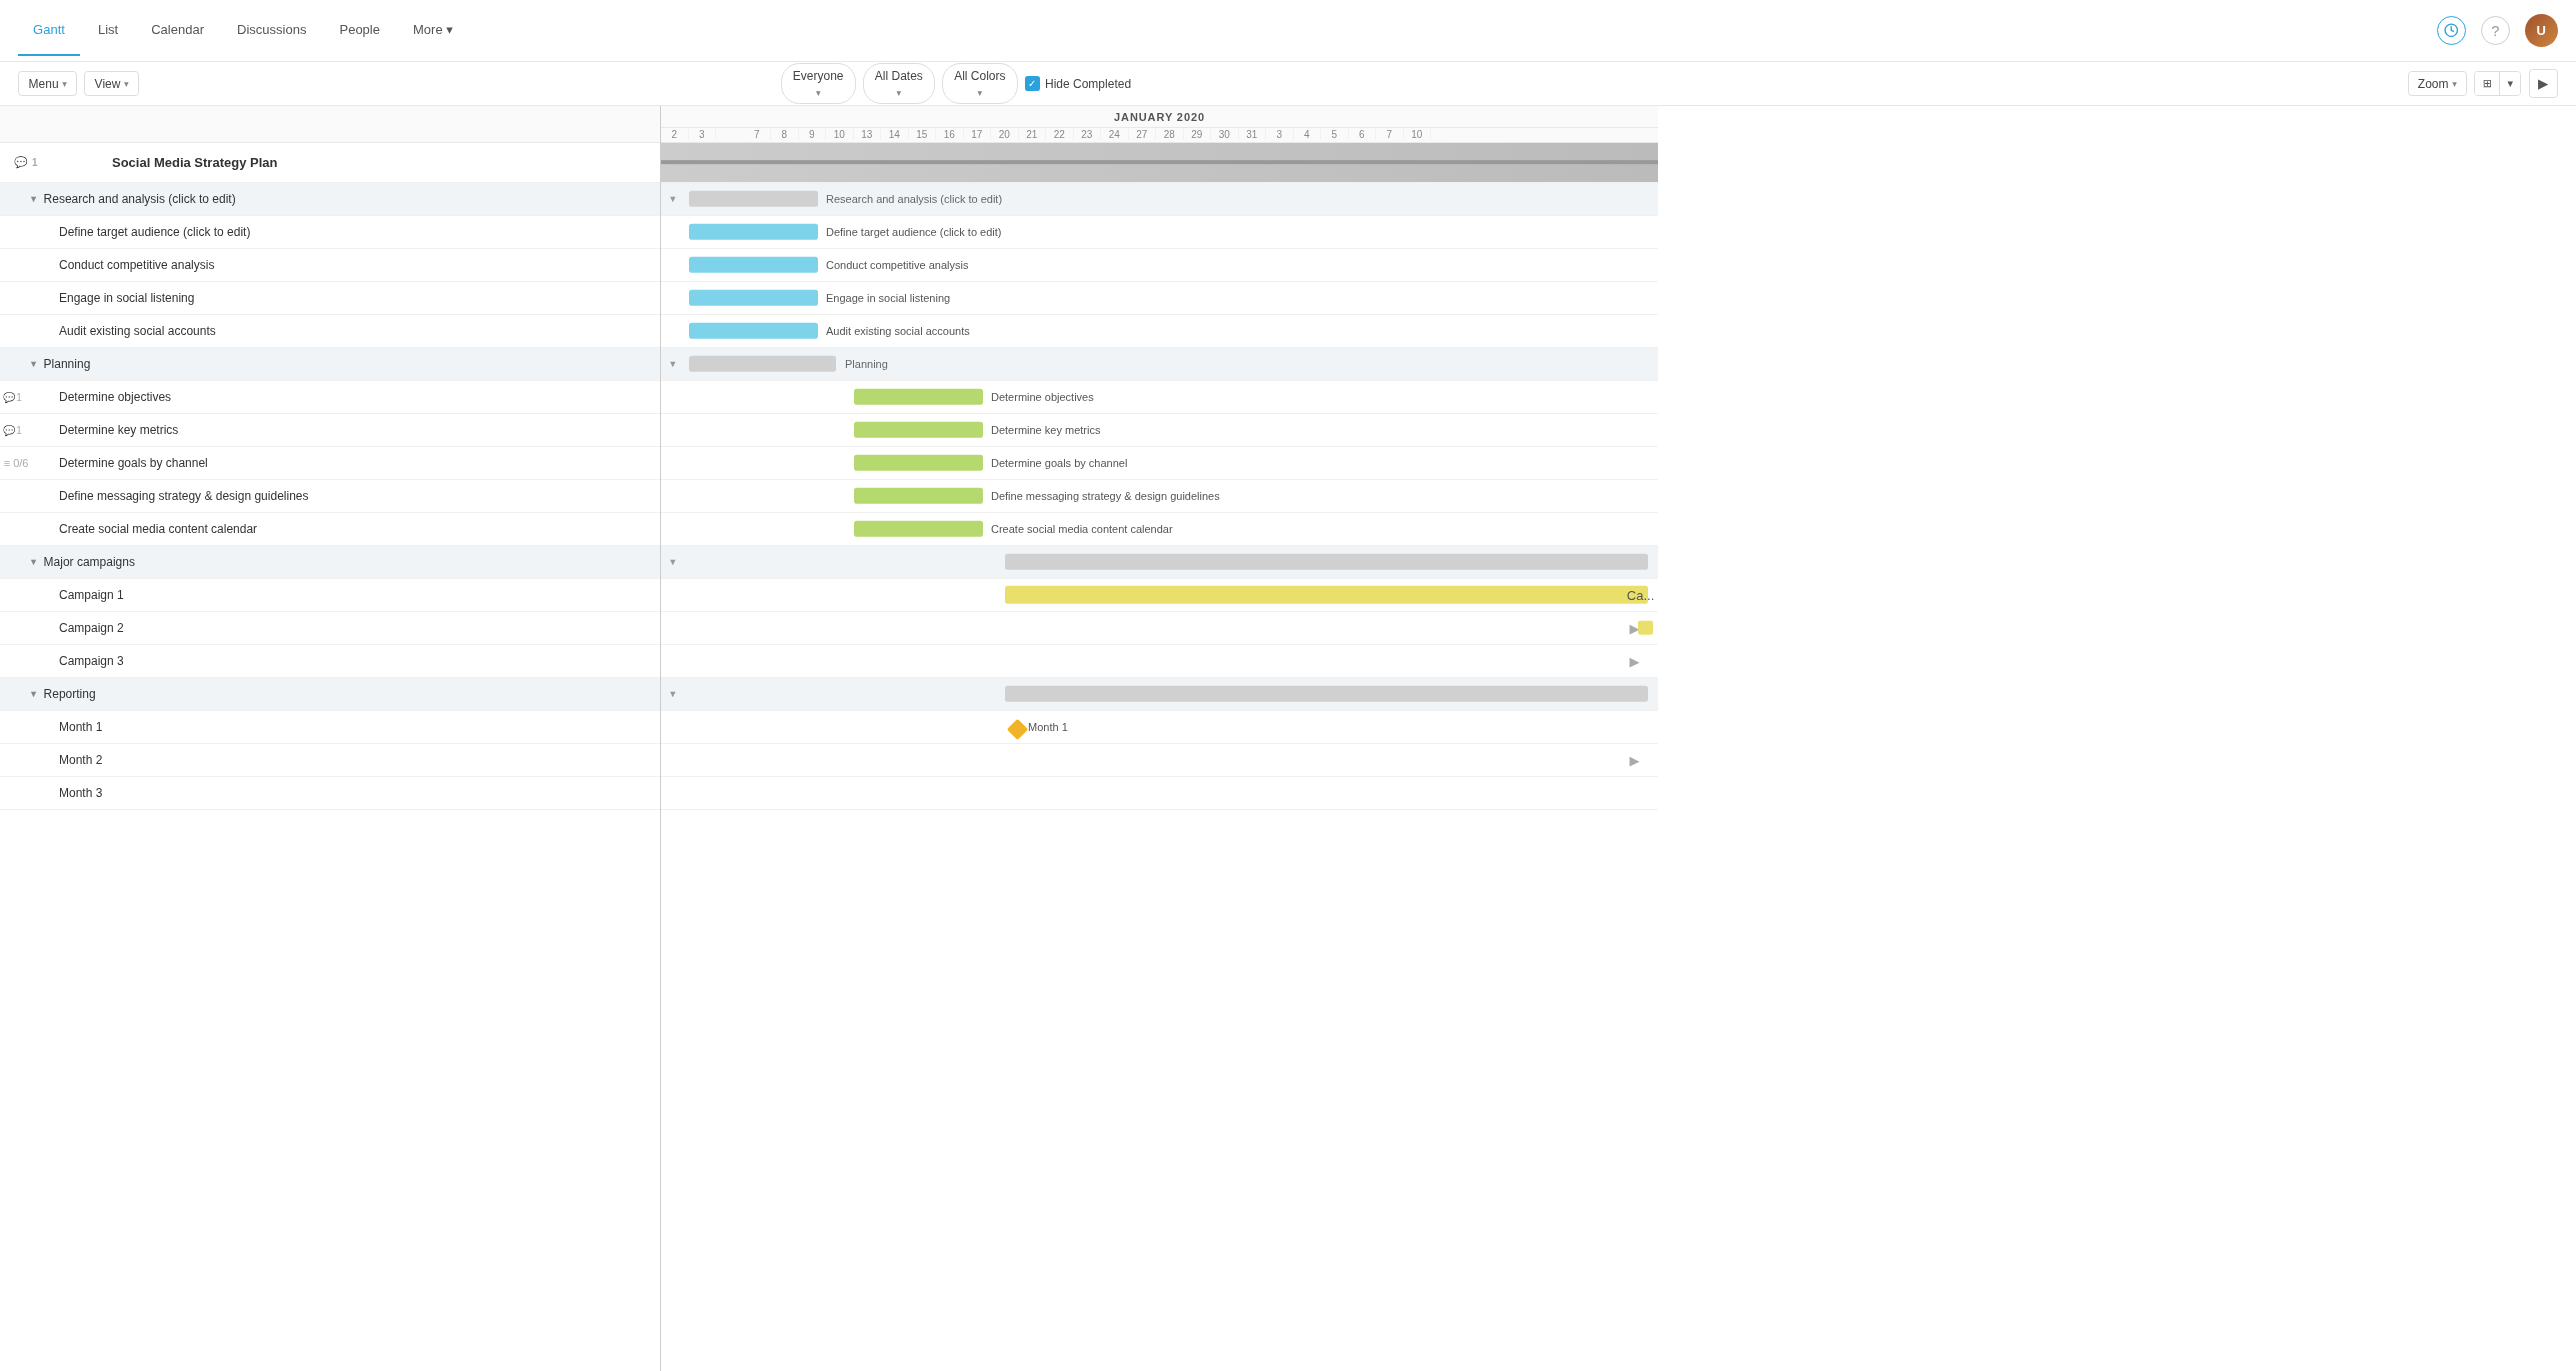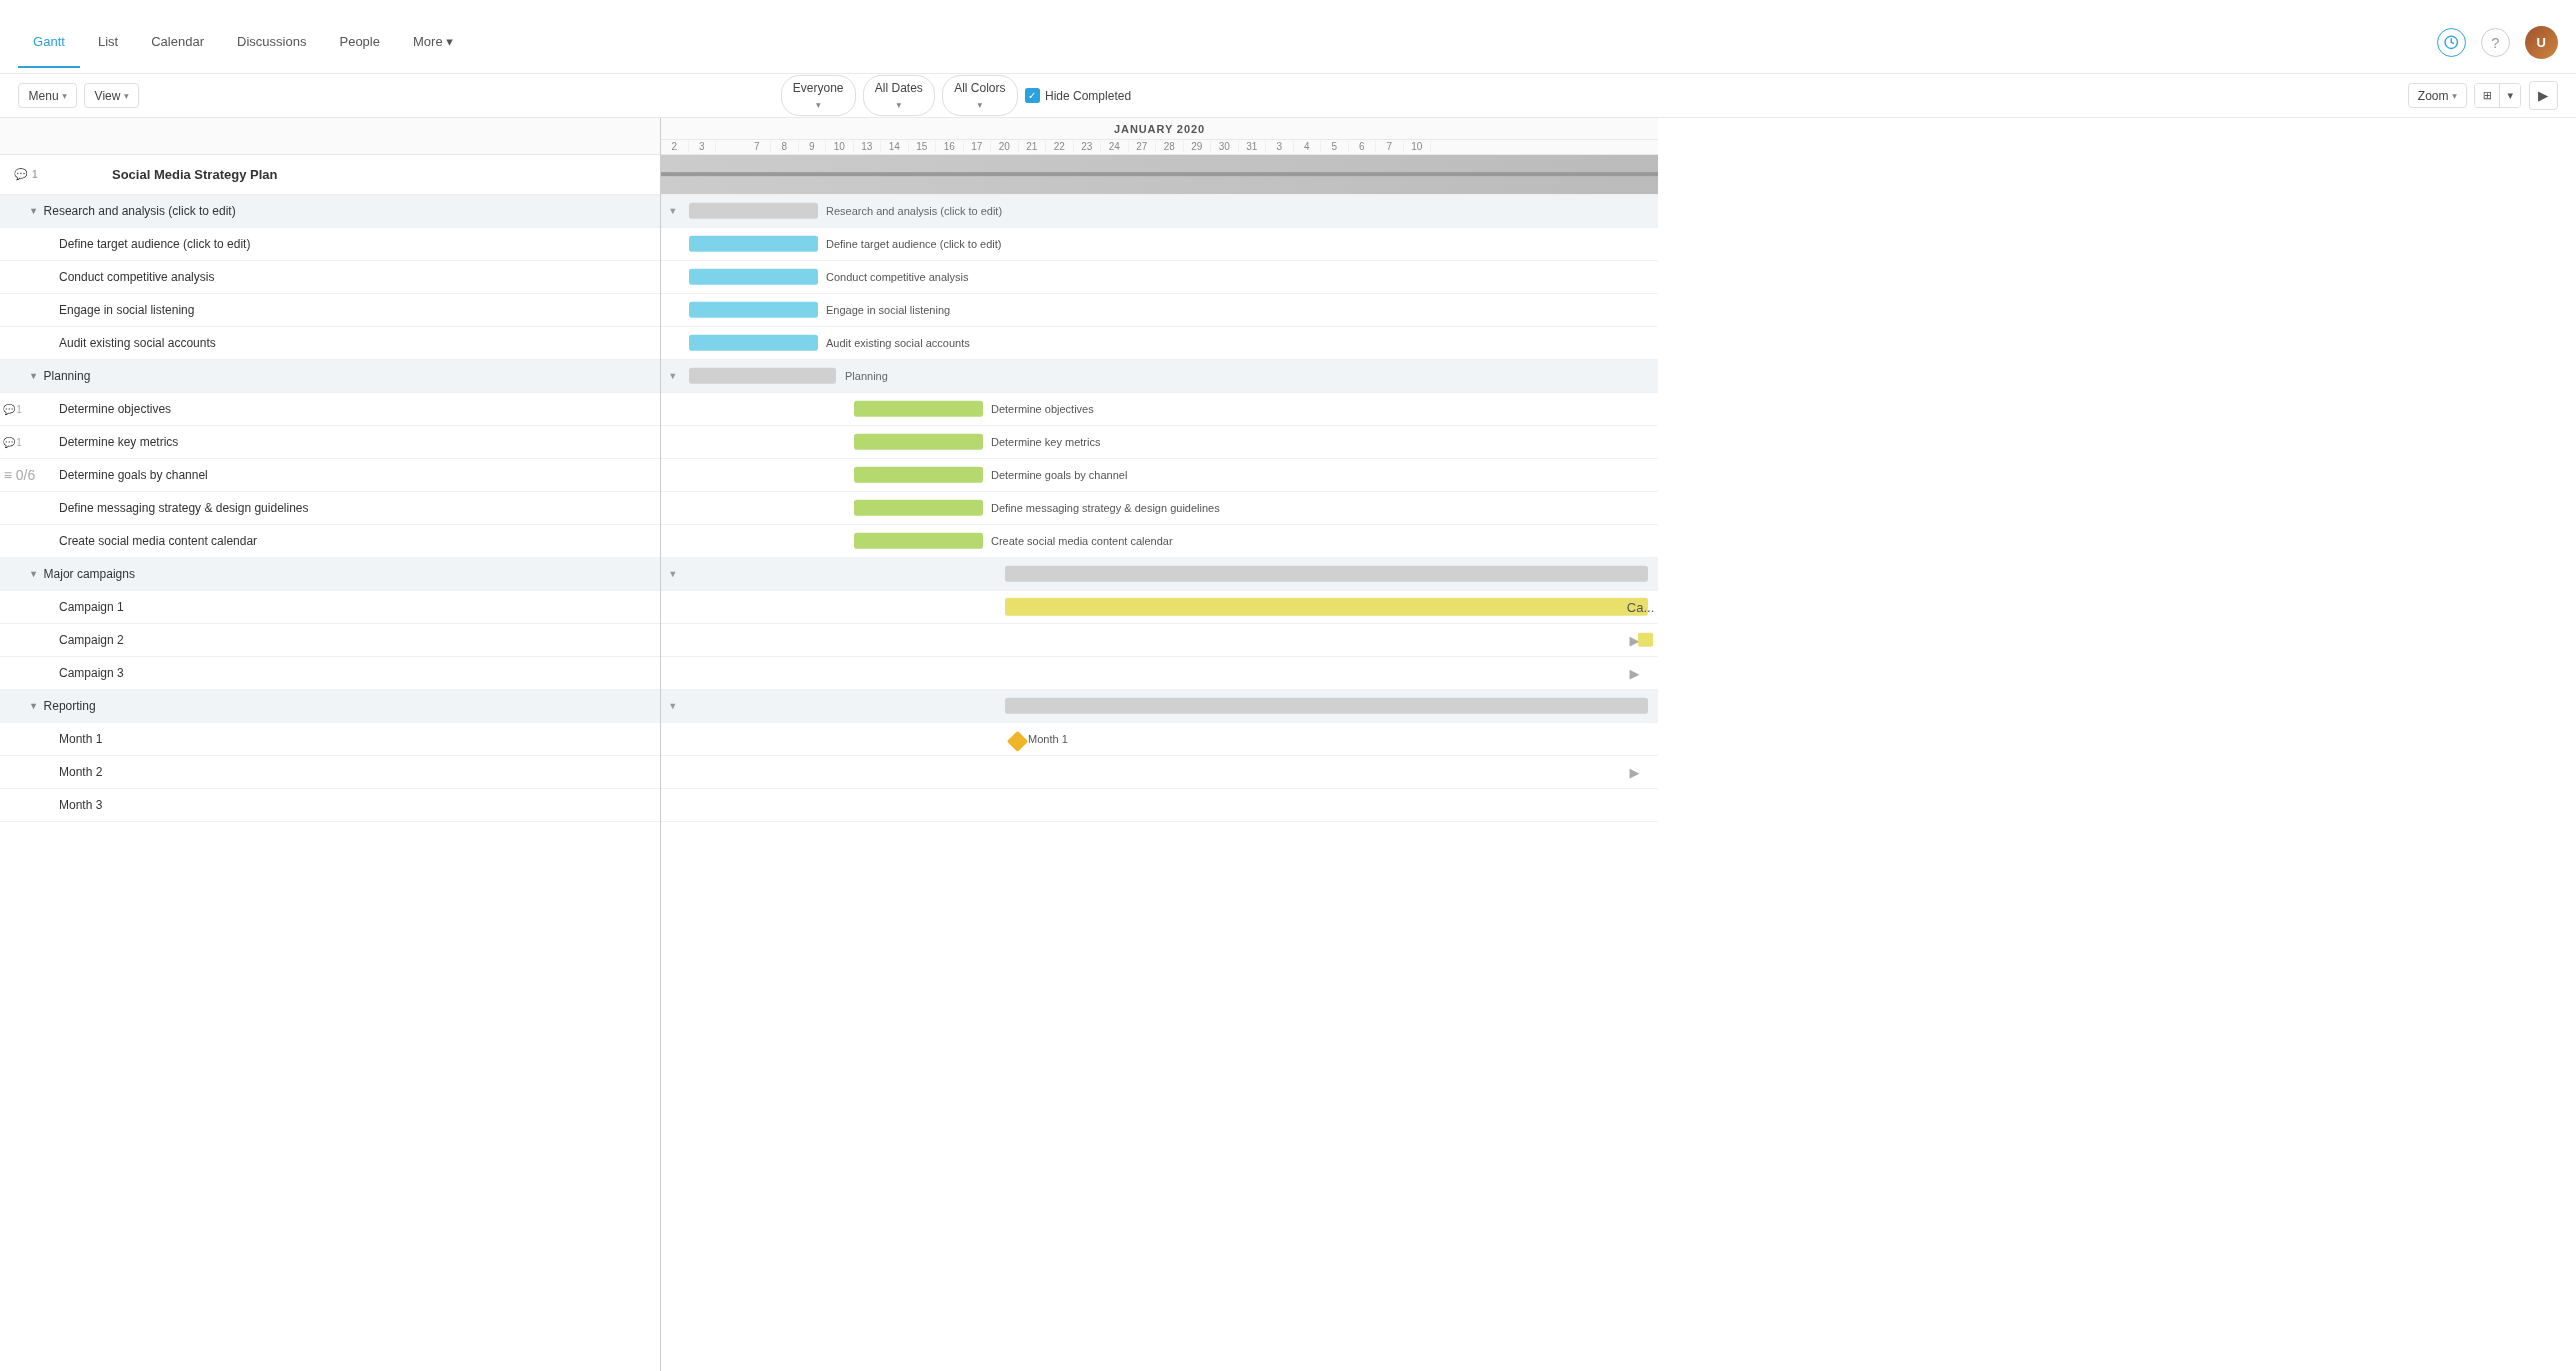"Gantt" .top-nav { margin-top: 12px -> none }
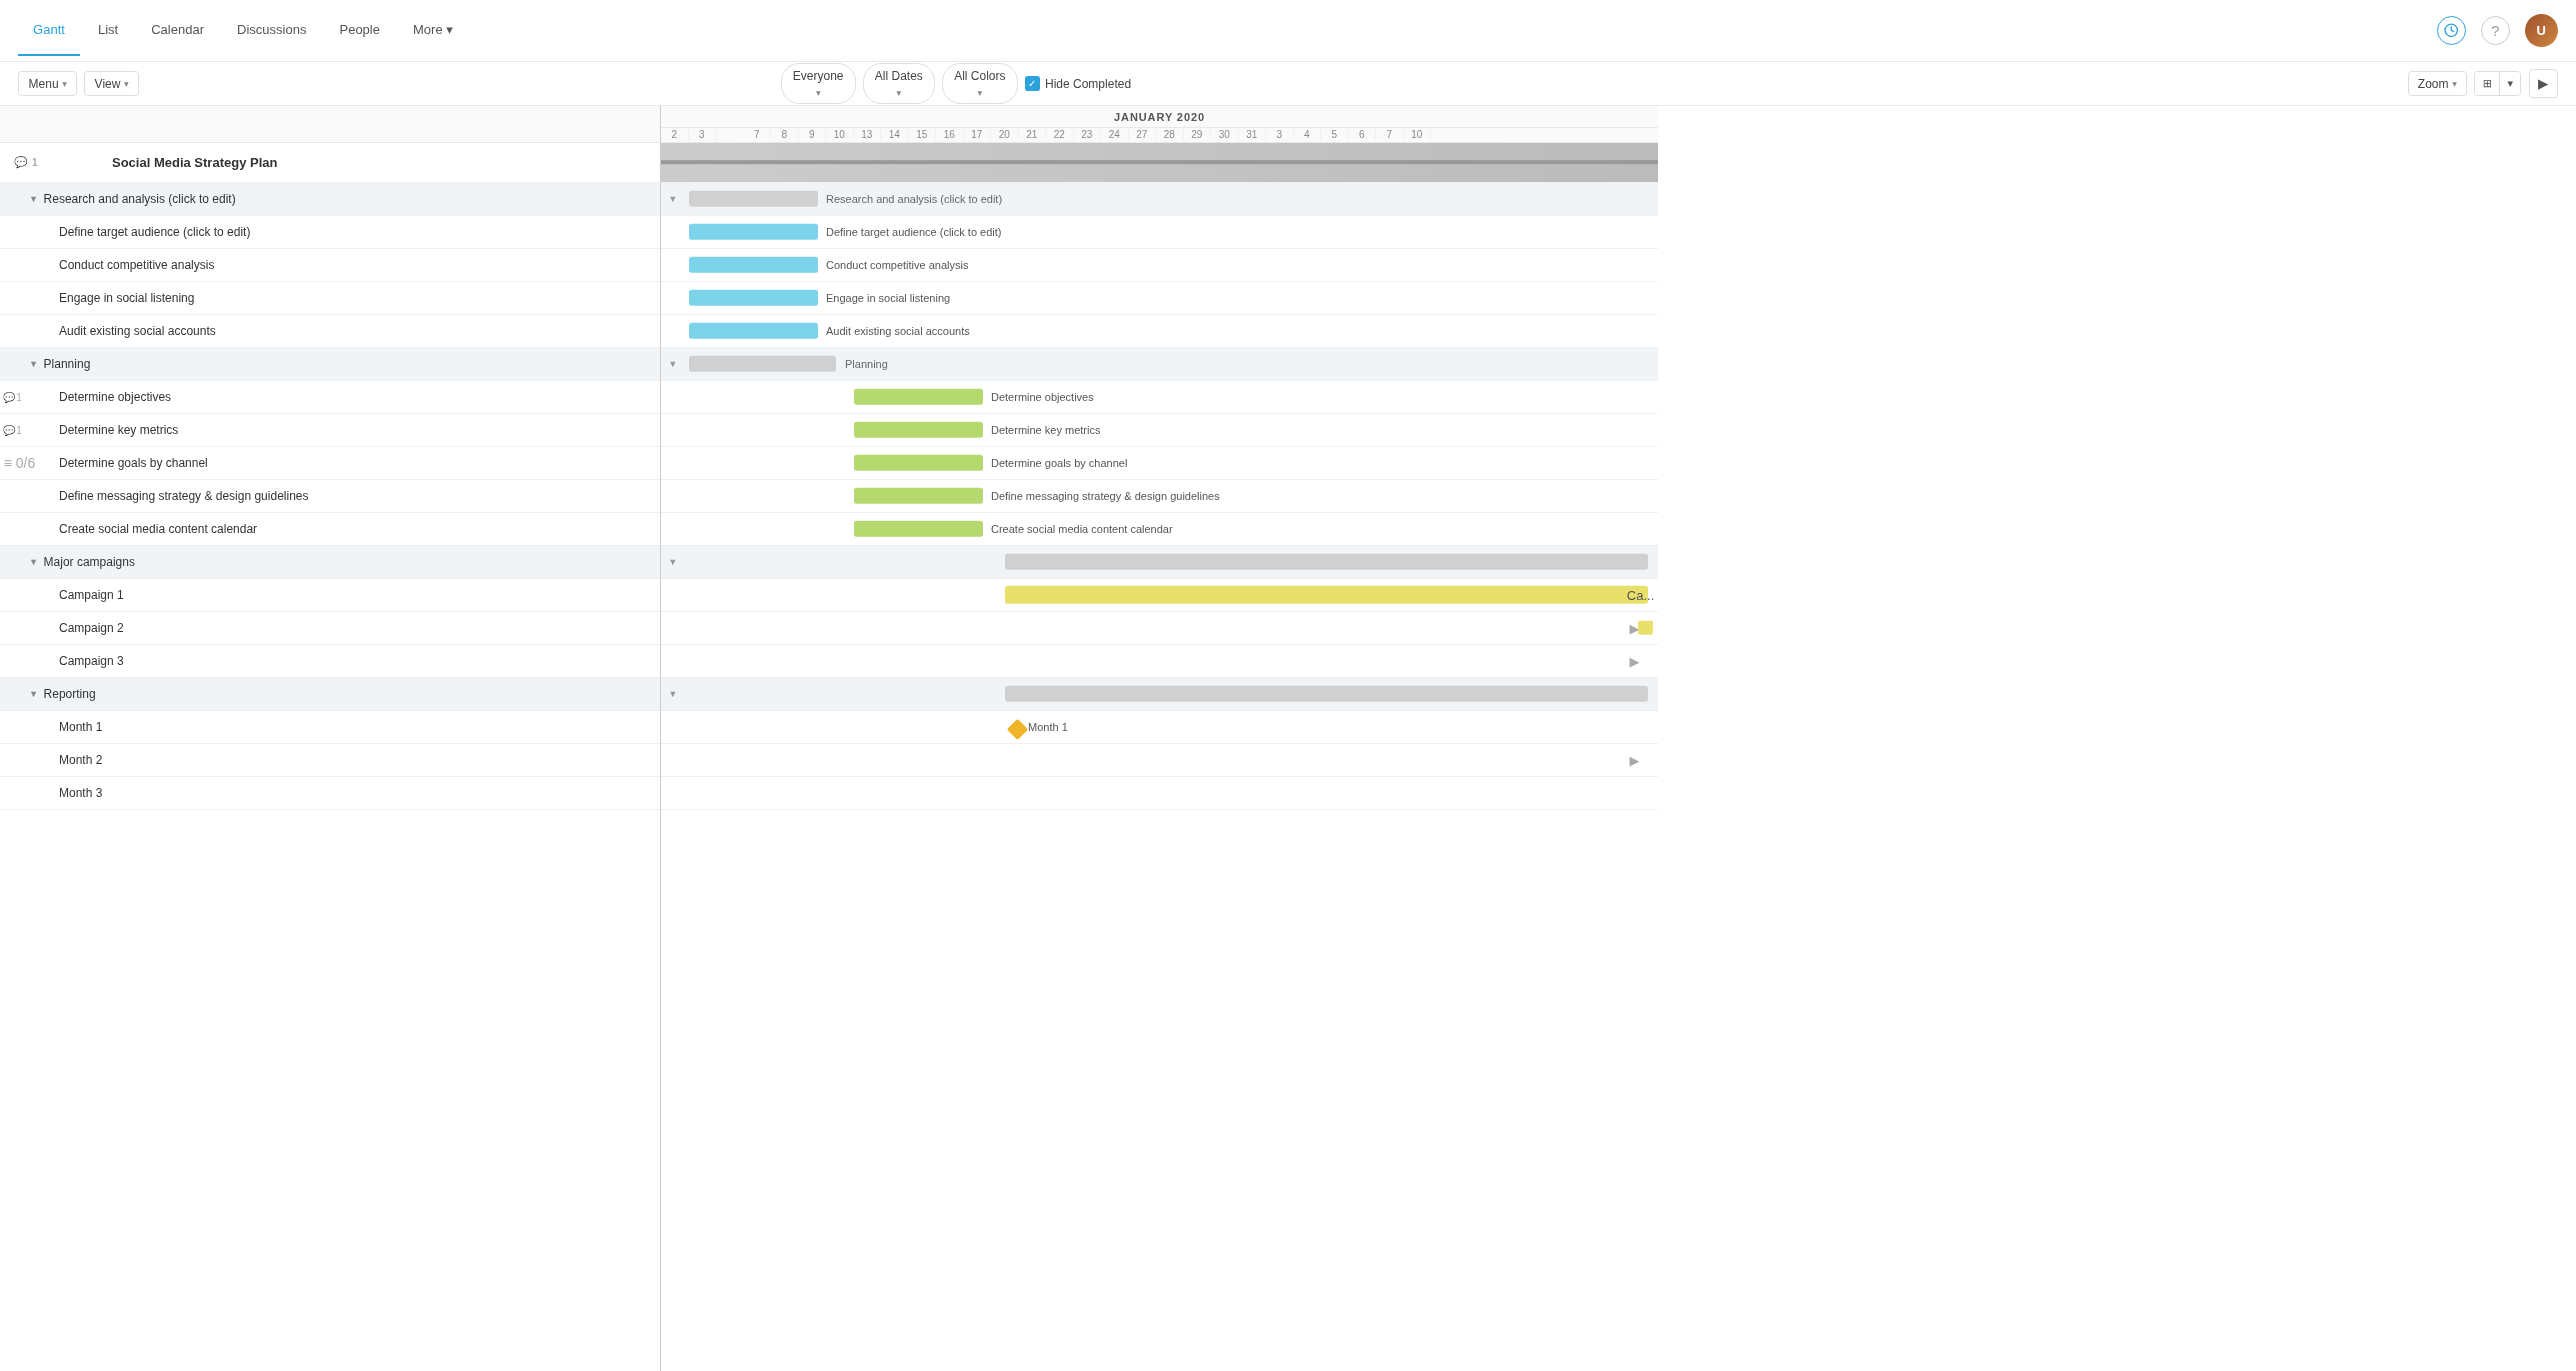"≡ 0/6" span { font-size: 14px -> 11px }
